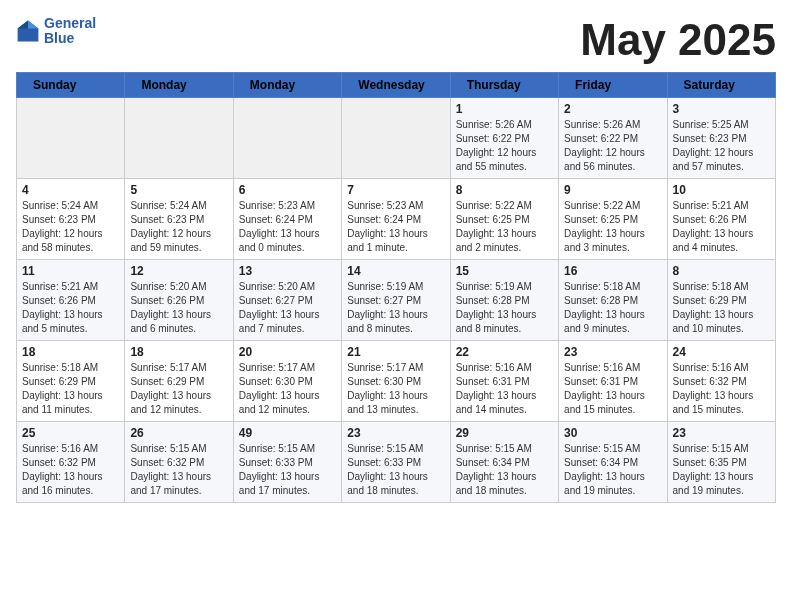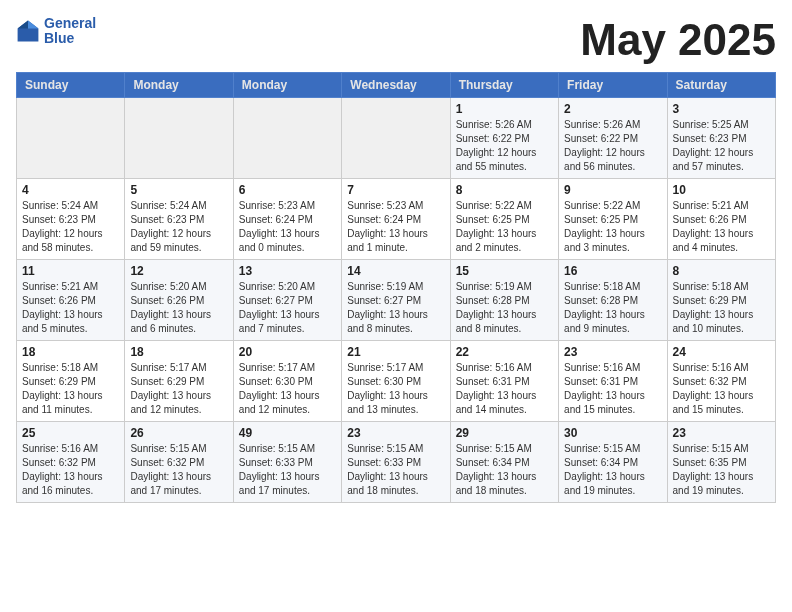"Sunday" thead tr th { color: #e5e5e5 -> #000000; padding: 5px 8px -> 5px 16px }
